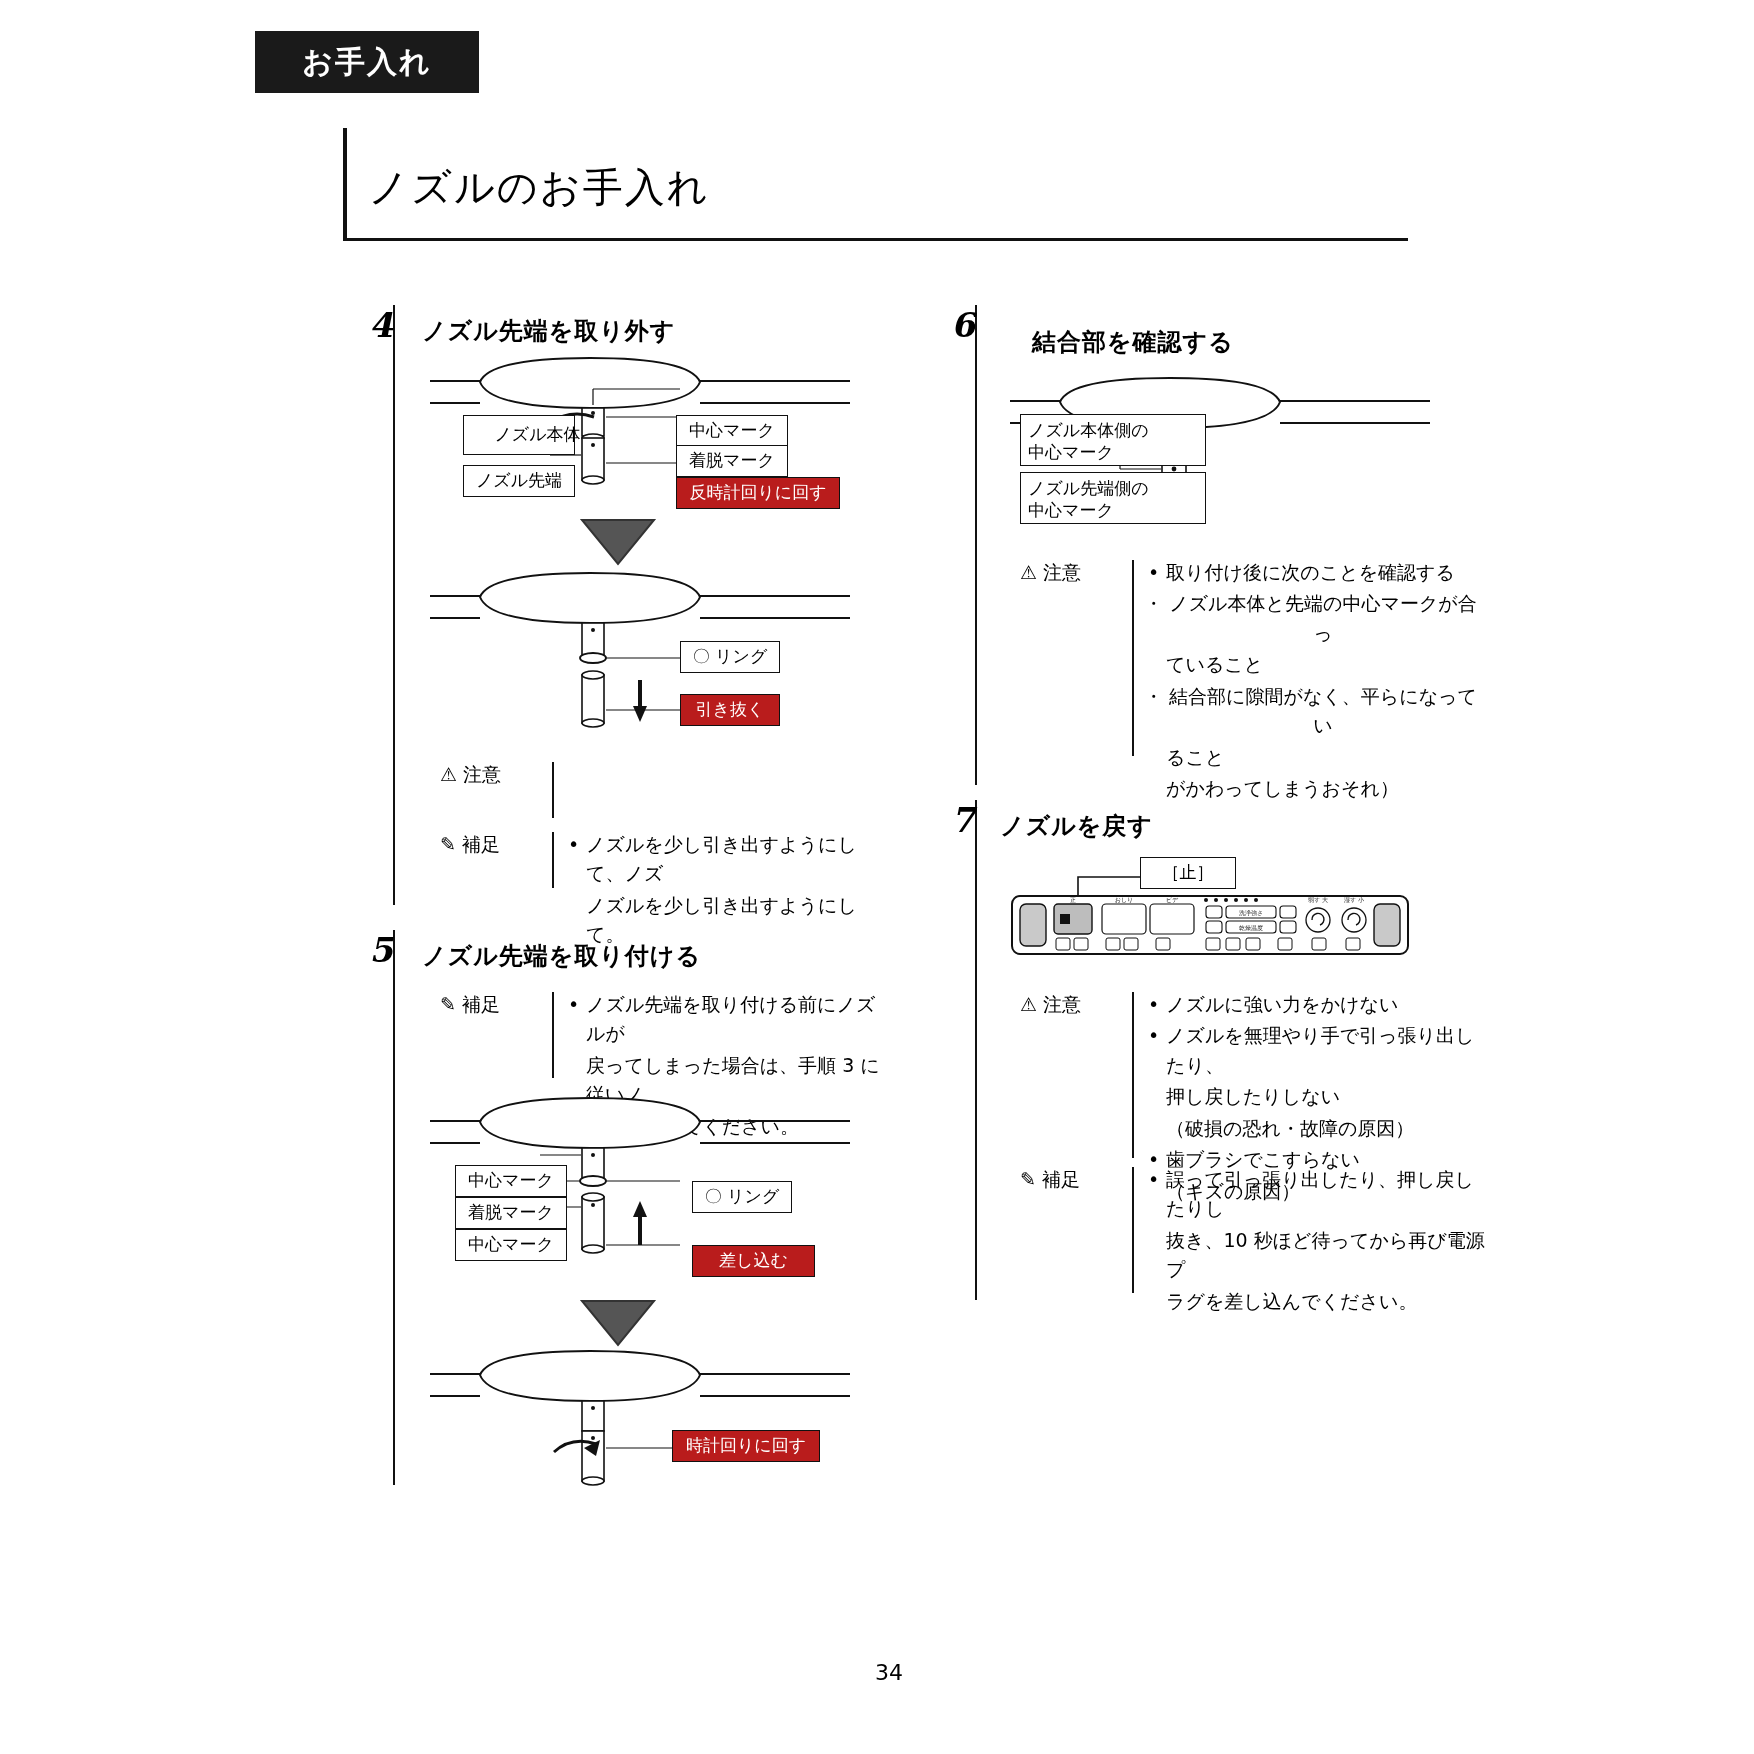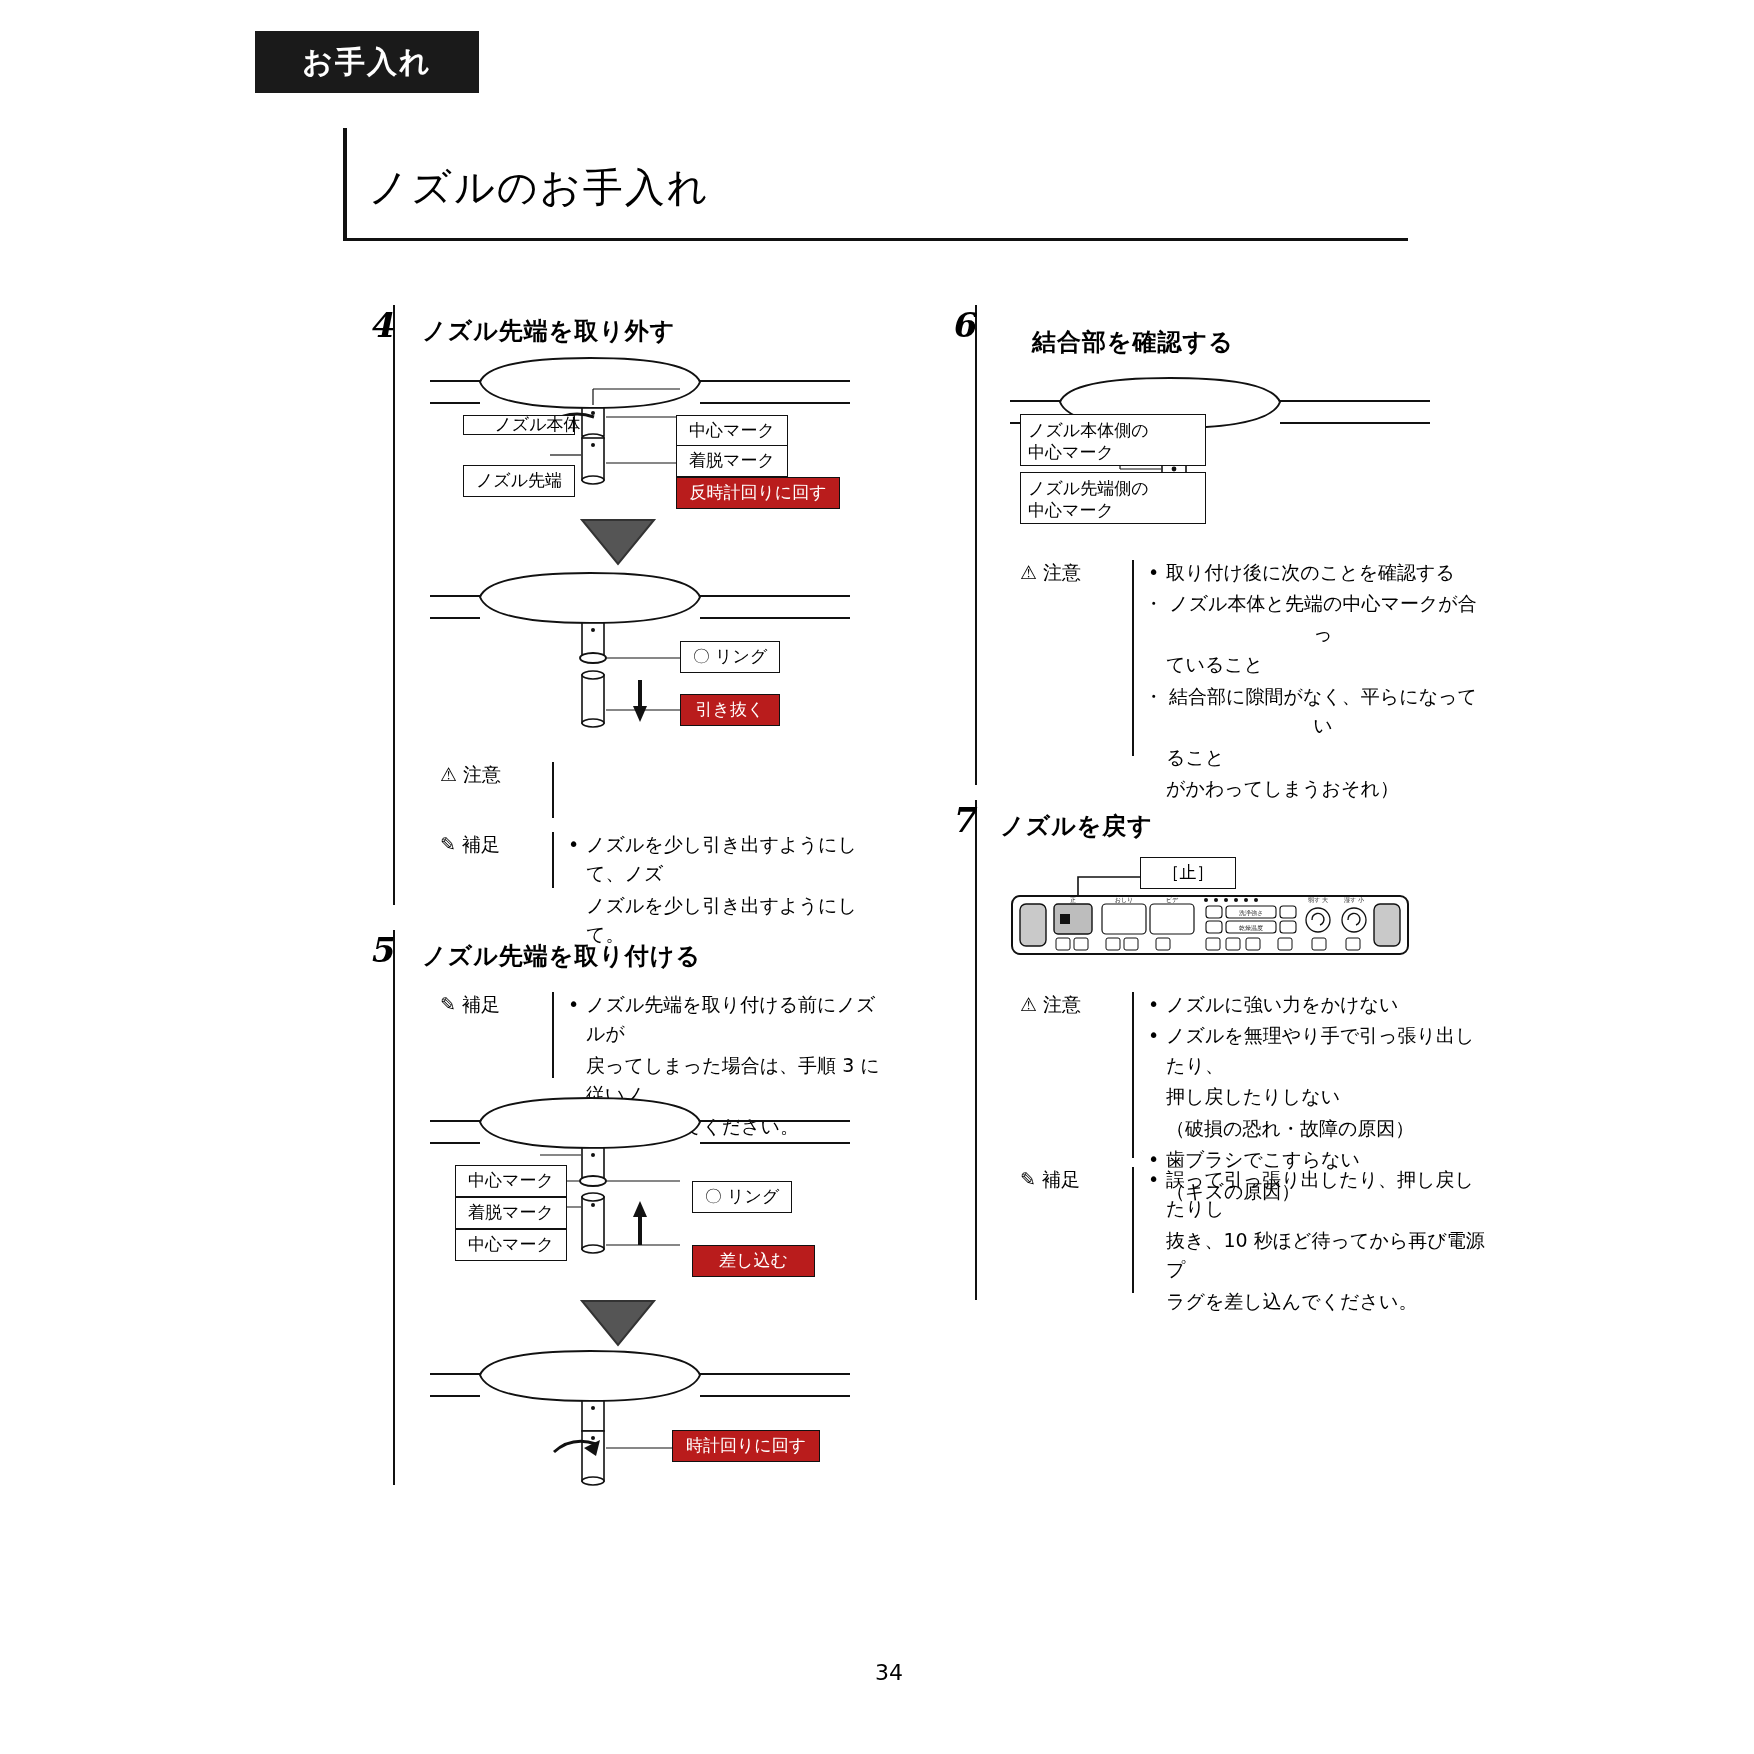"ノズル本体" div.lbl { height: 20px -> 40px }
